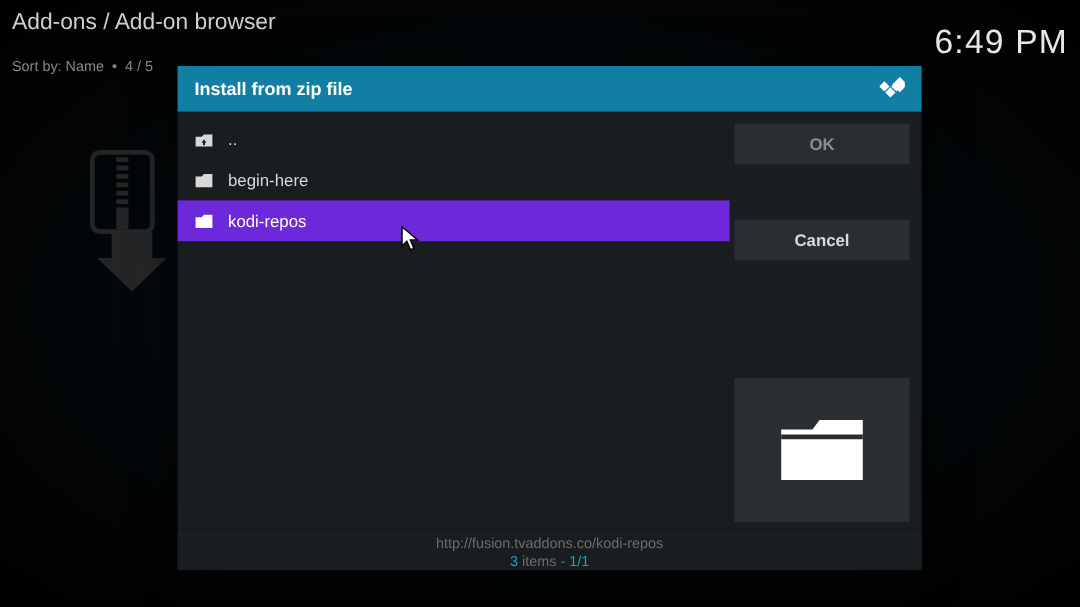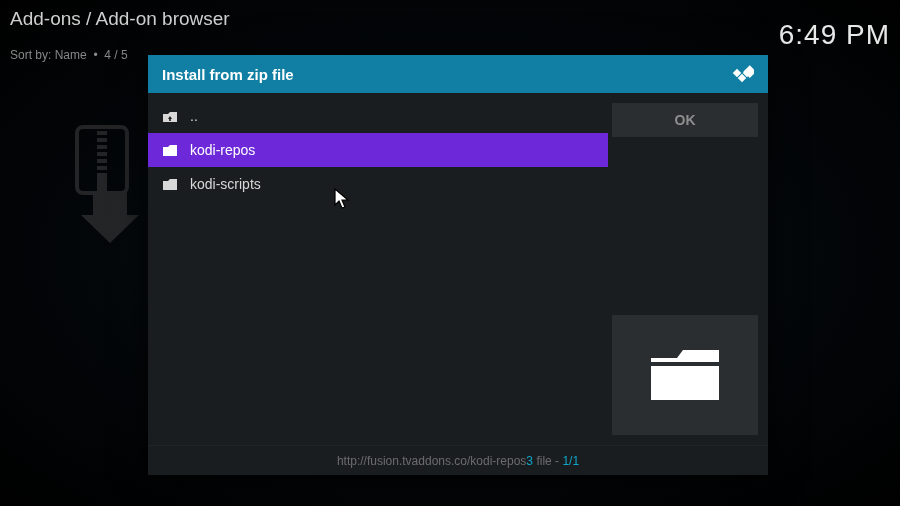"begin-here" div.file-row { html: none -> <div> <span> <svg> <path></path> </svg> </span> <span>begin-here</span> </div> }
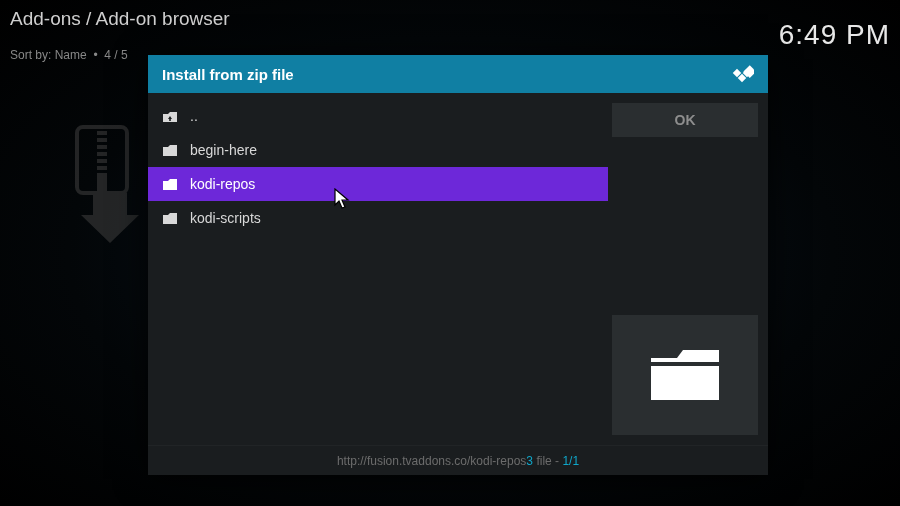"Cancel" div.btn { html: none -> <div>Cancel</div> }
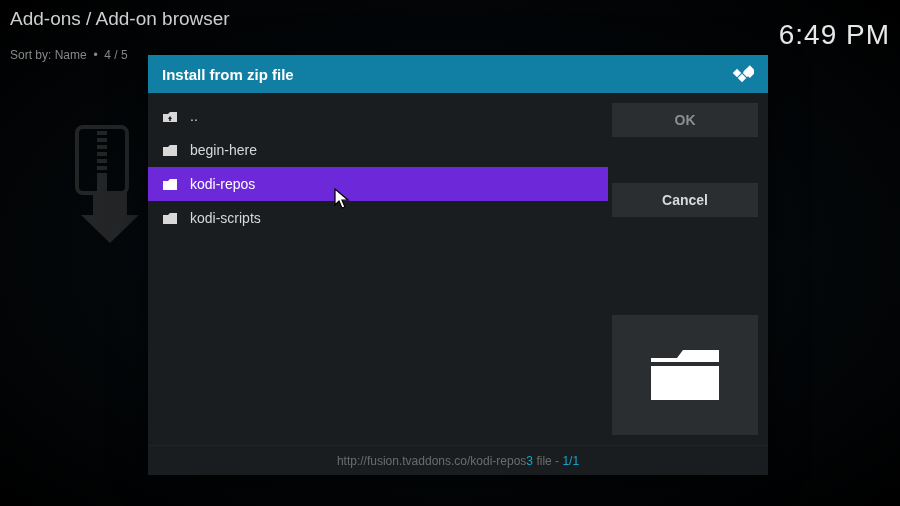"kodi-scripts" div.file-row { html: <div> <span> <svg> <path></path> </svg> </span> <span>kodi-scripts</span> </div> -> none }
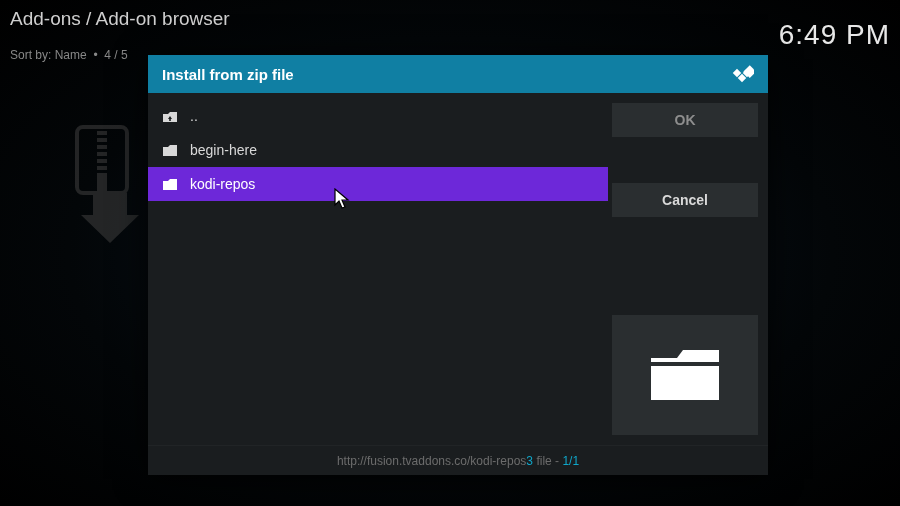"http://fusion.tvaddons.co/kodi-repos" .dlg-footer { flex-direction: none -> column; justify-content: center -> space-between }
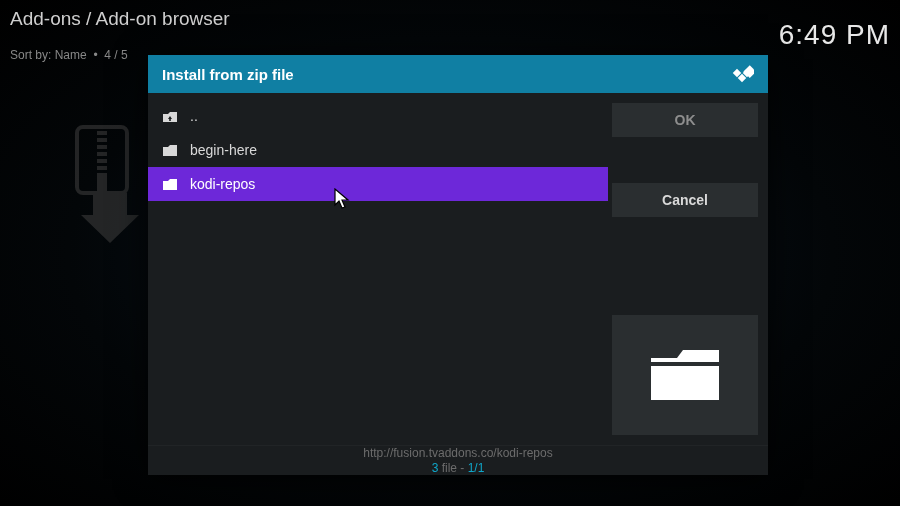"file -" span { text: file -> items }
